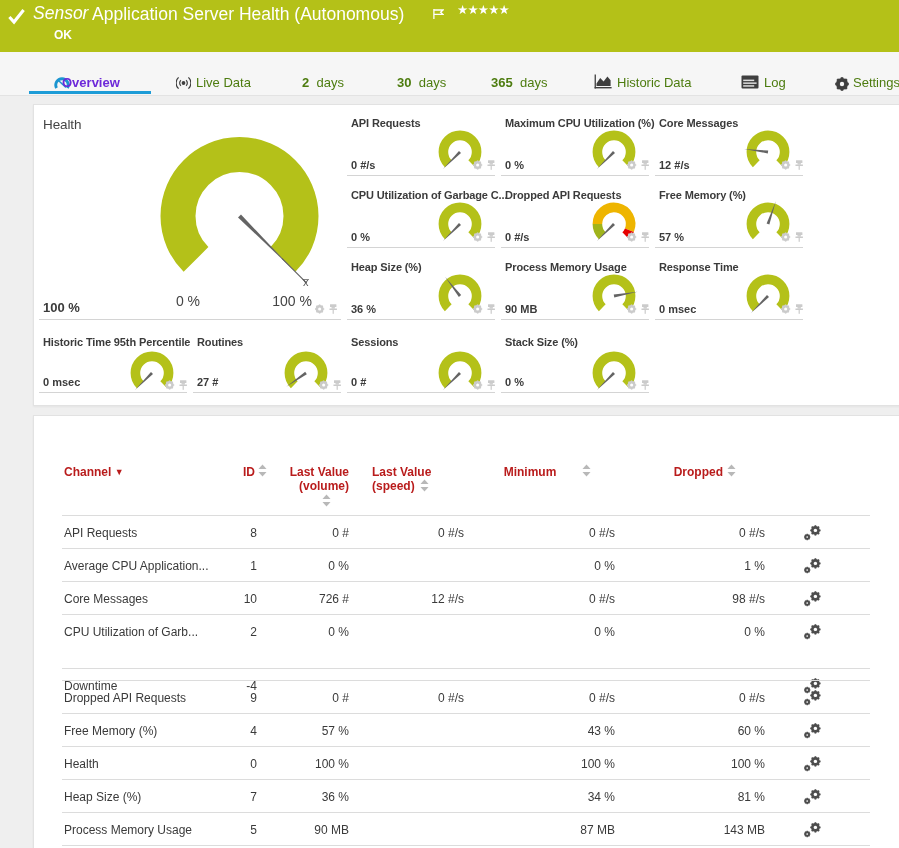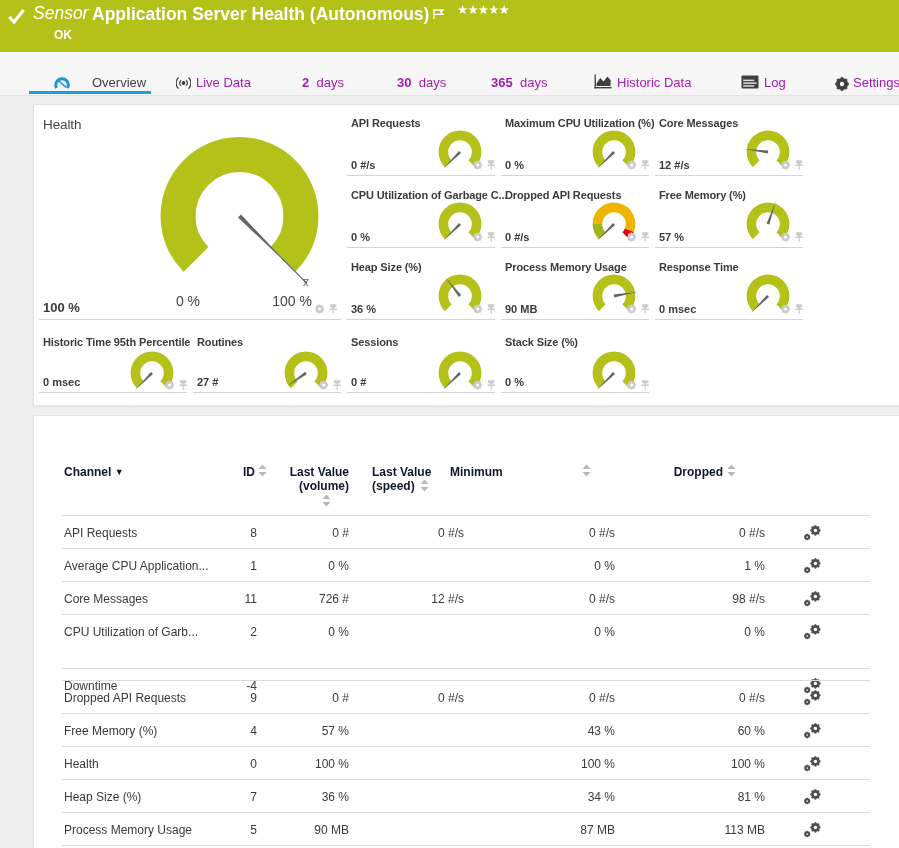"Application Server Health (Autonomous)" div.abs { font-weight: bold -> normal }
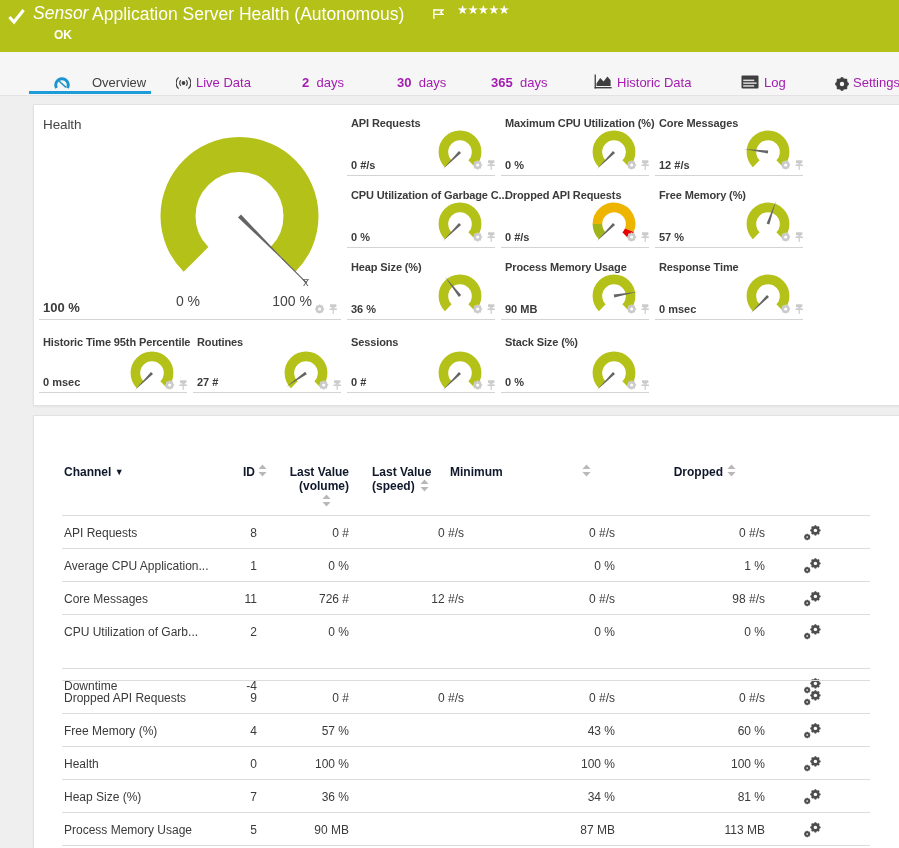"Overview" div.tab { color: #404040 -> #6d28d9; font-weight: normal -> bold; left: 92px -> 62px }
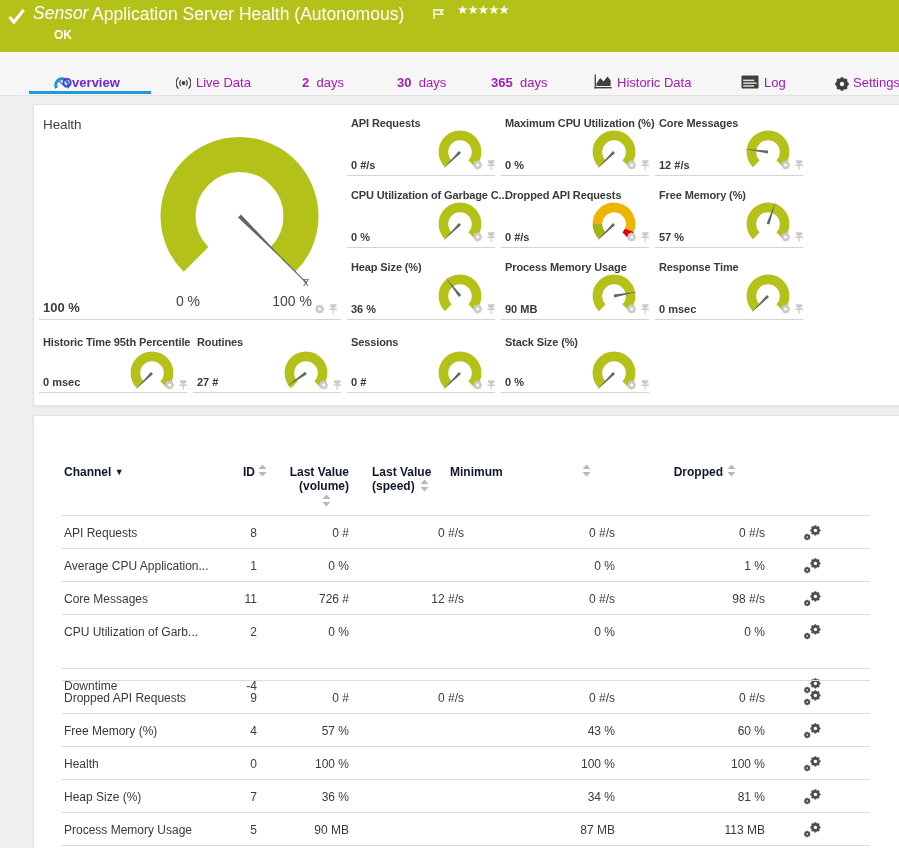"Live Data" .tab { color: #a21caf -> #4d7c0f }
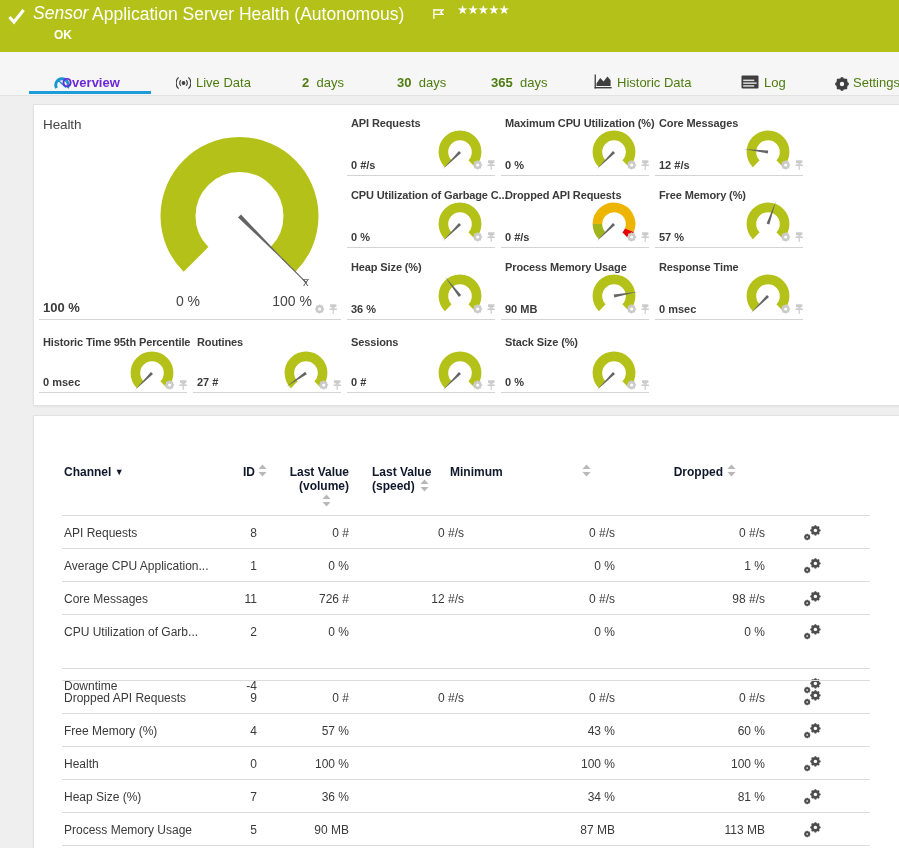"Channel ▼" .th { color: #0f172a -> #b91c1c }
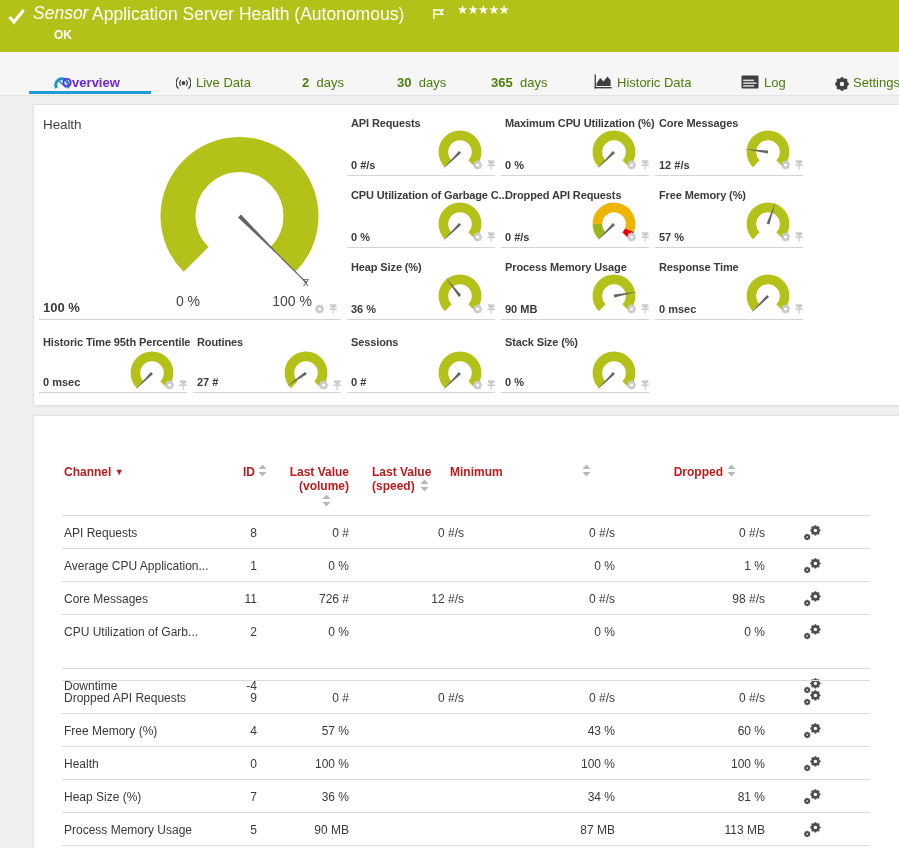"Minimum" div.th { left: 450px -> 474px; text-align: left -> center }
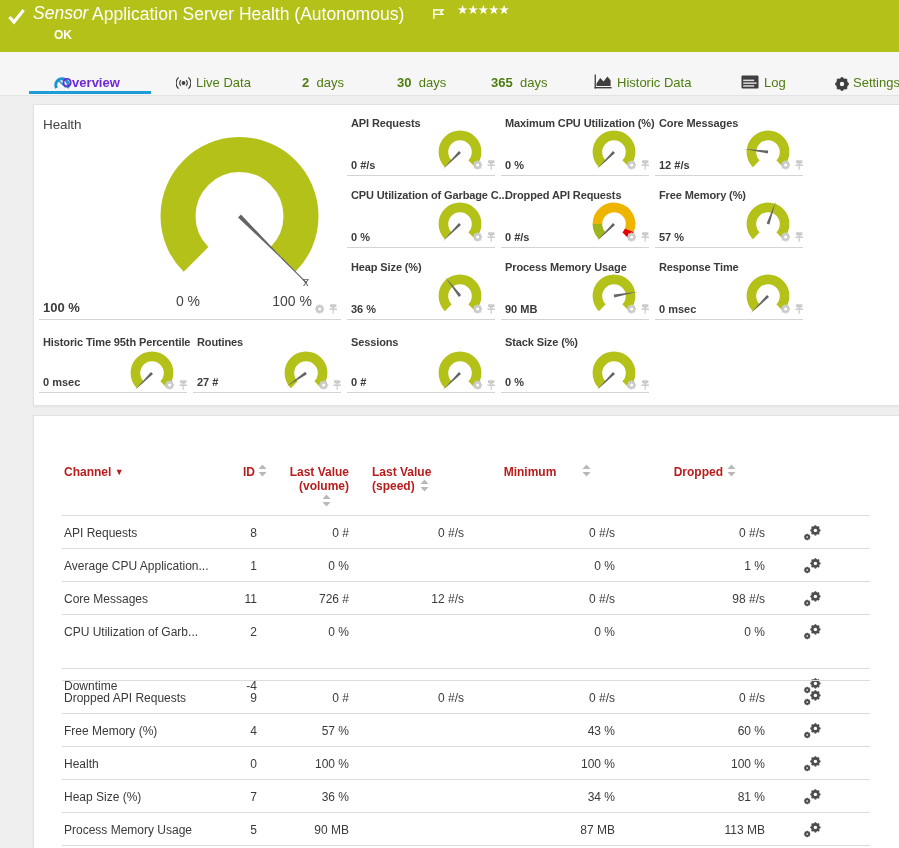"11" div.num { text: 11 -> 10 }
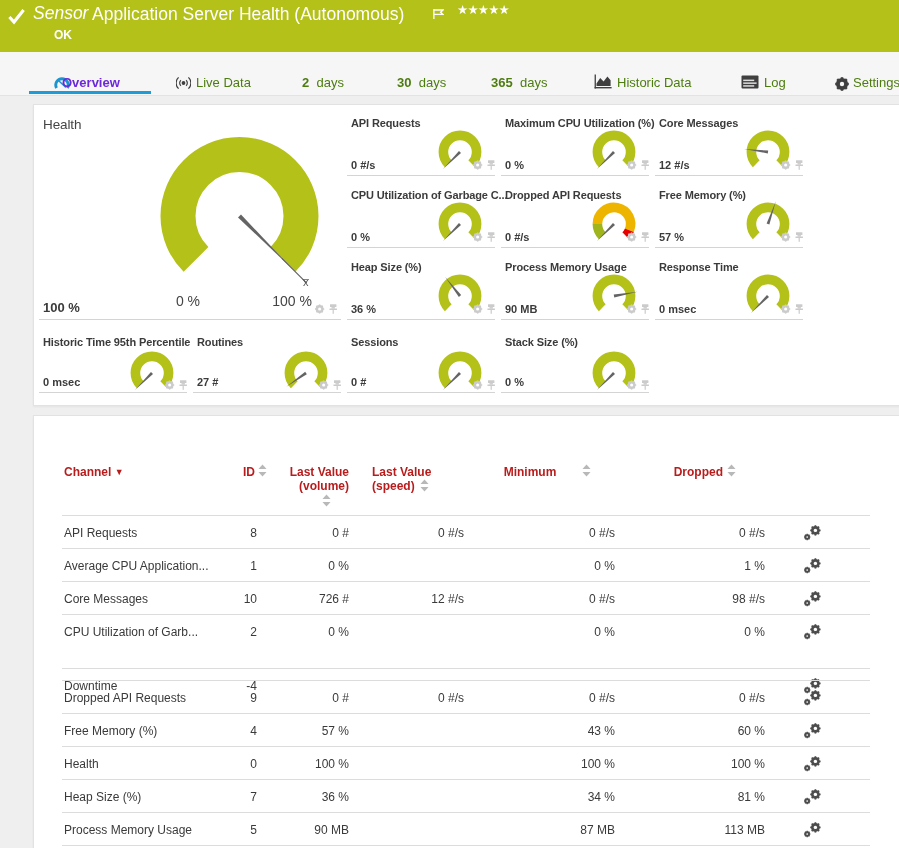"113 MB" div.num { text: 113 -> 143 }
